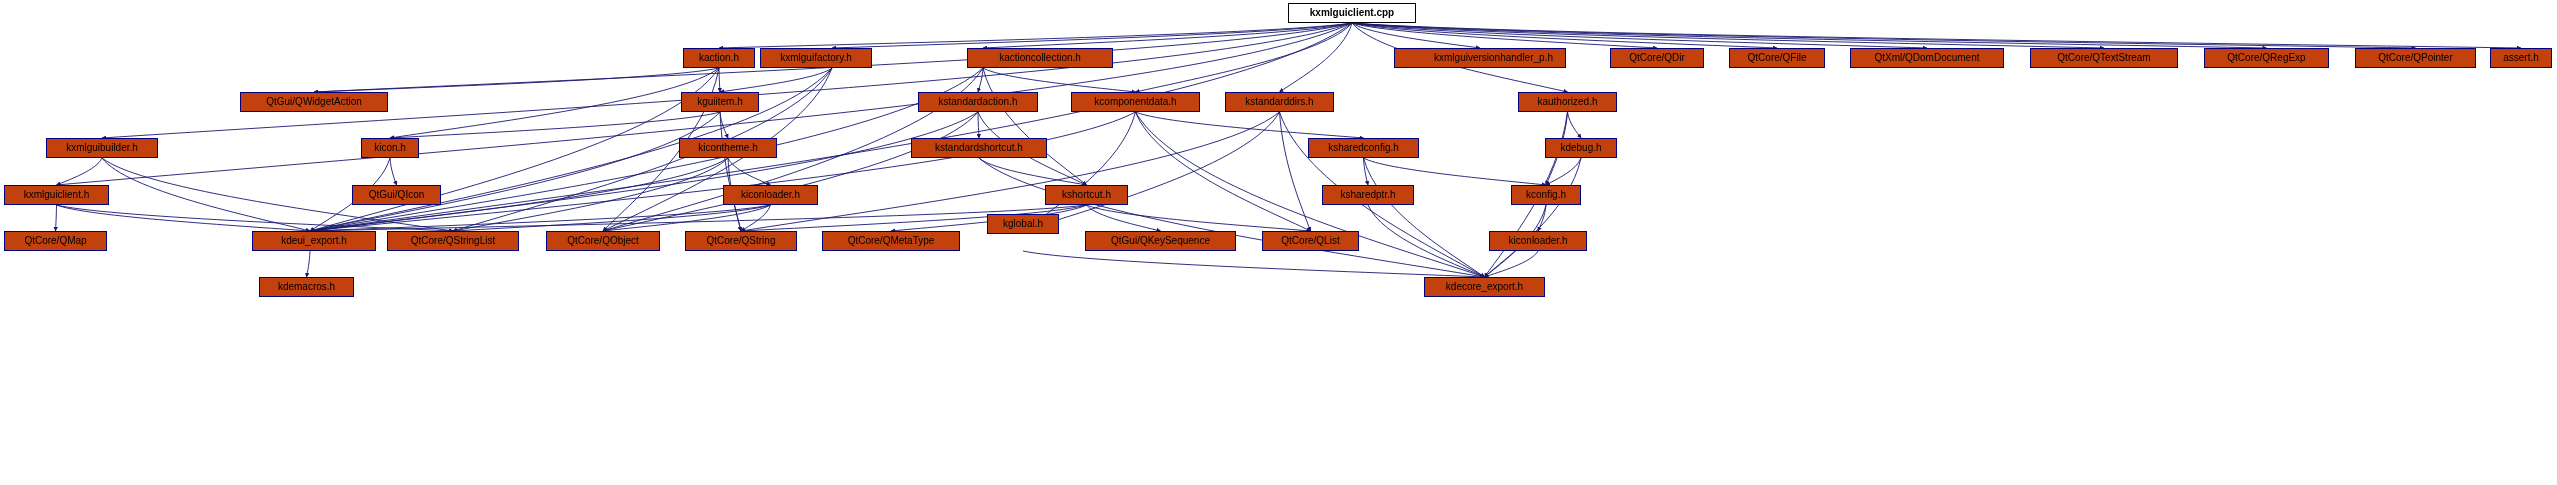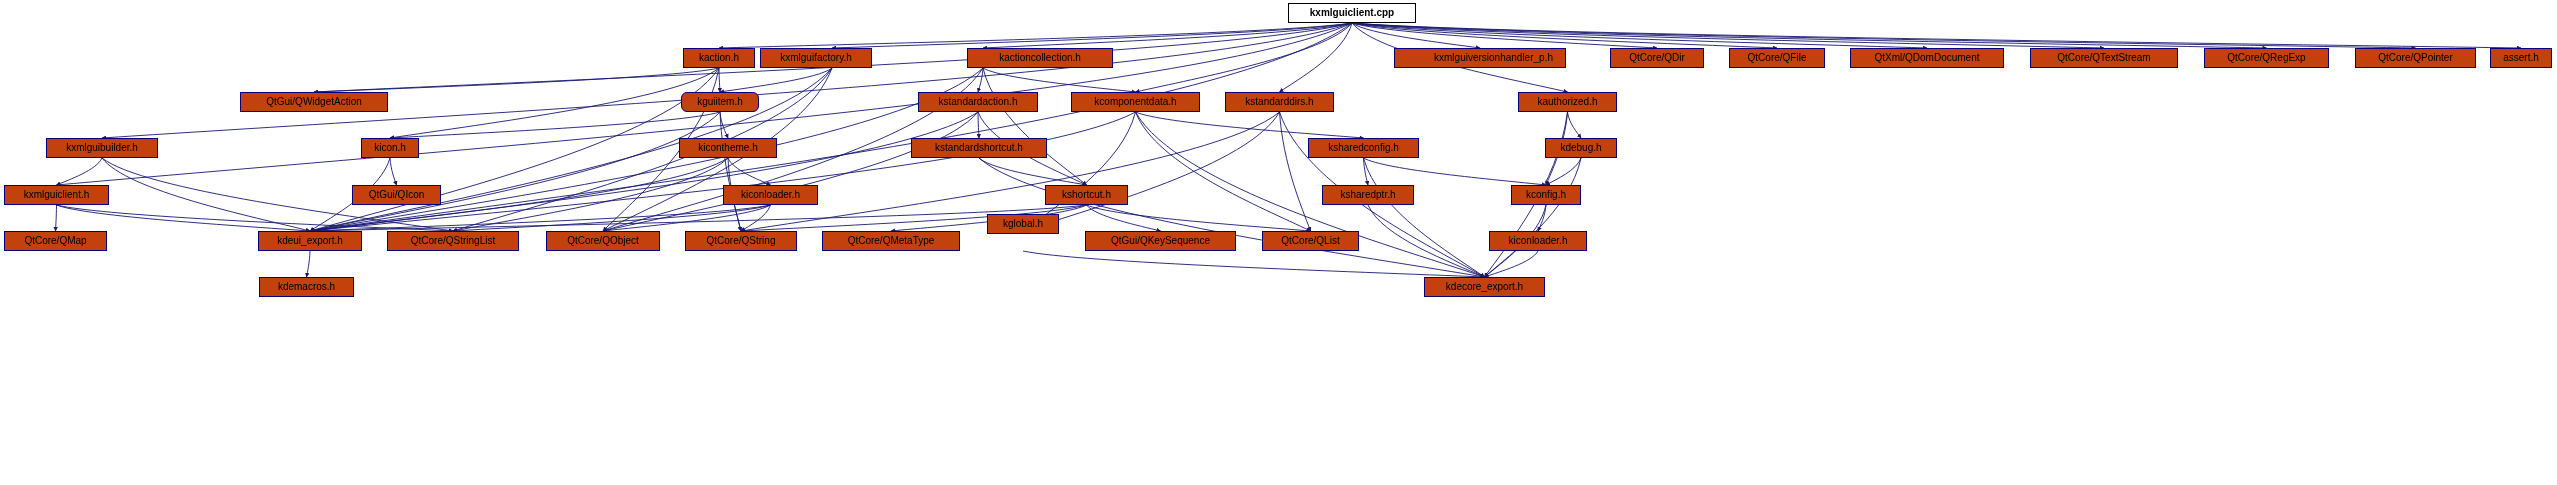"kguiitem.h" div.node { border-radius: 6px -> none }
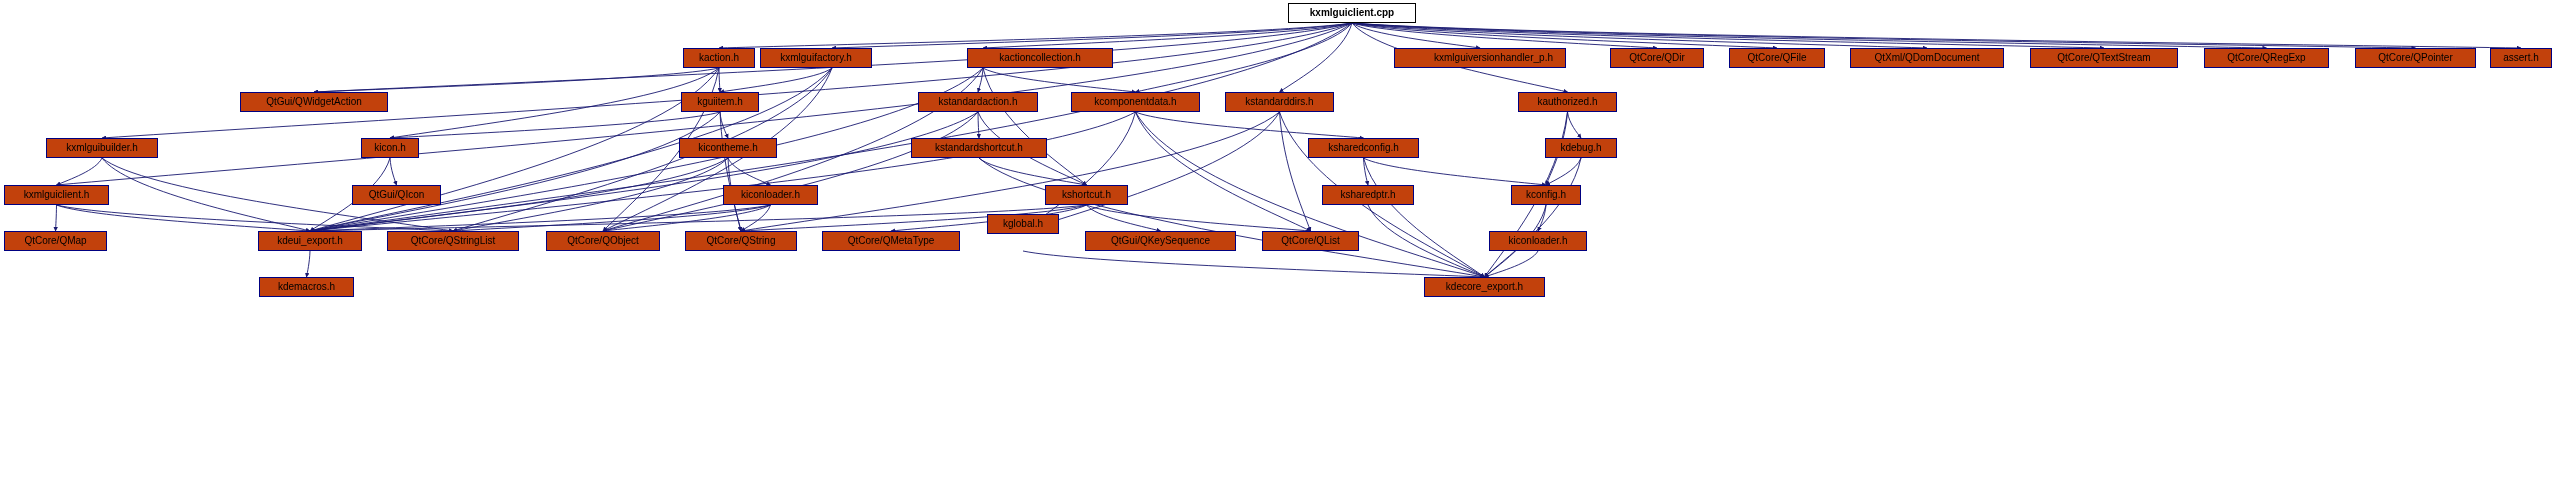"kdeui_export.h" div.node { left: 258px -> 252px; width: 104px -> 124px }
